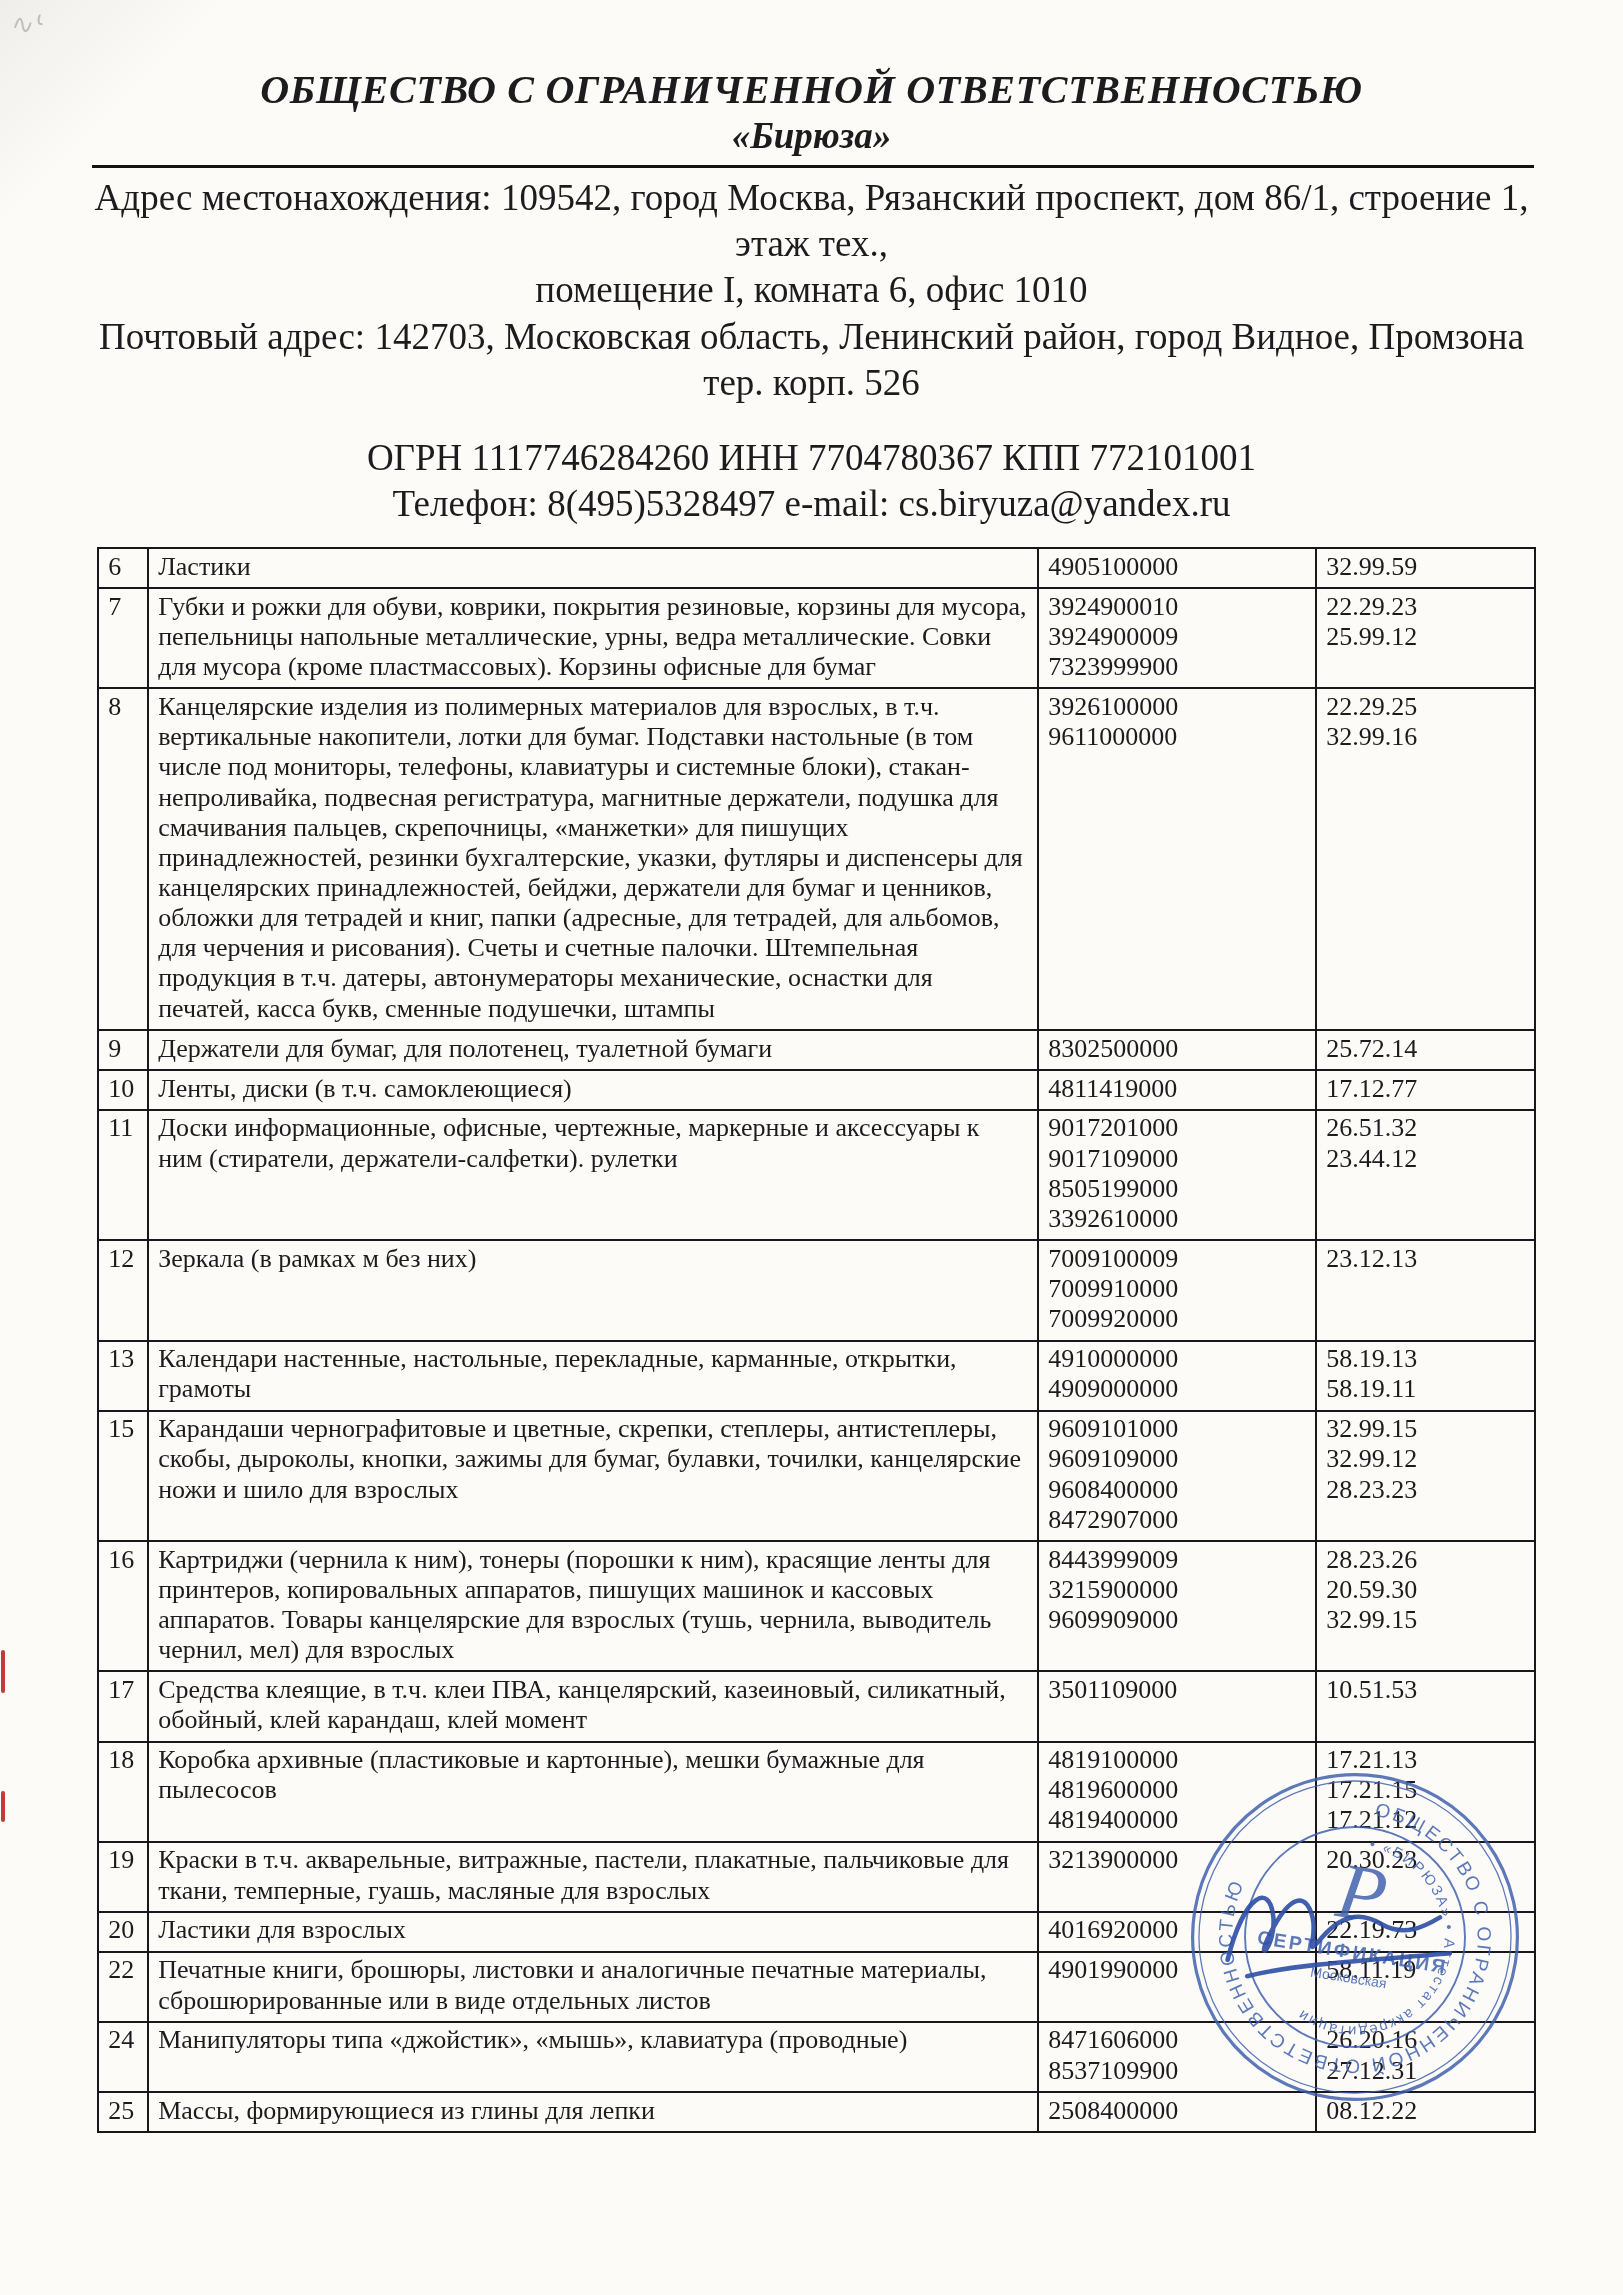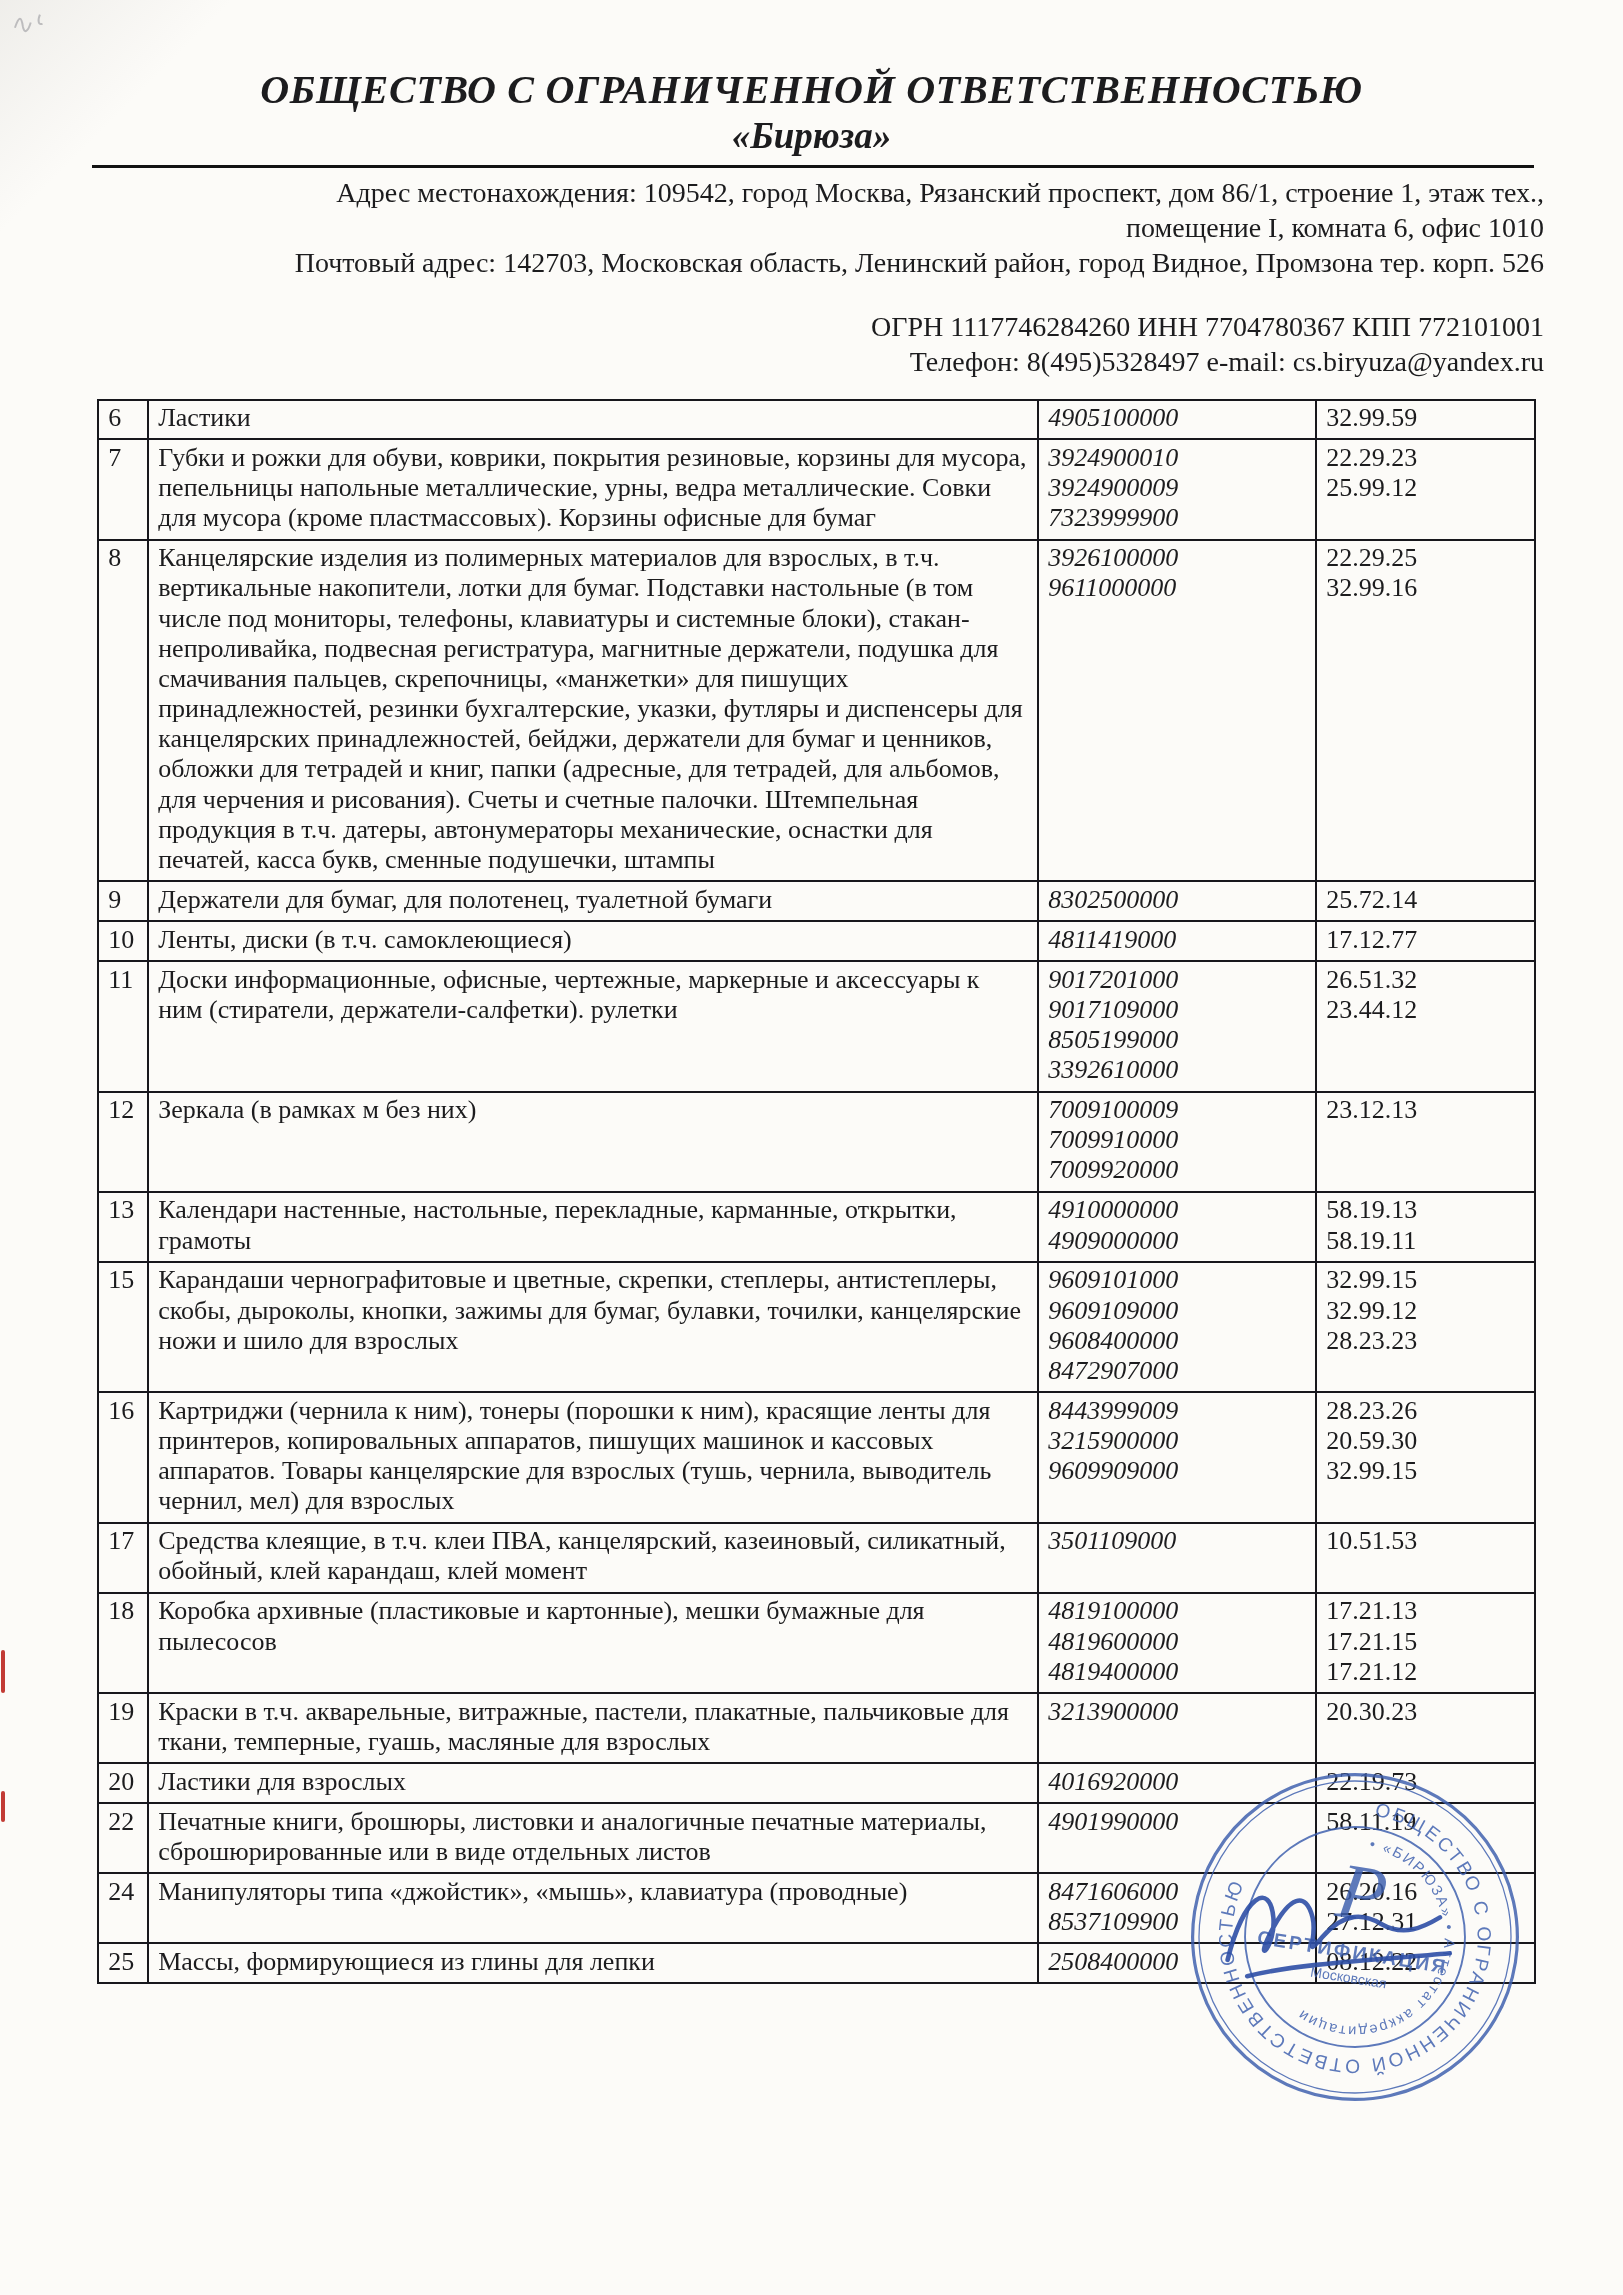"Адрес местонахождения: 109542, город" .addr { font-size: 28px -> 37px; text-align: right -> none }
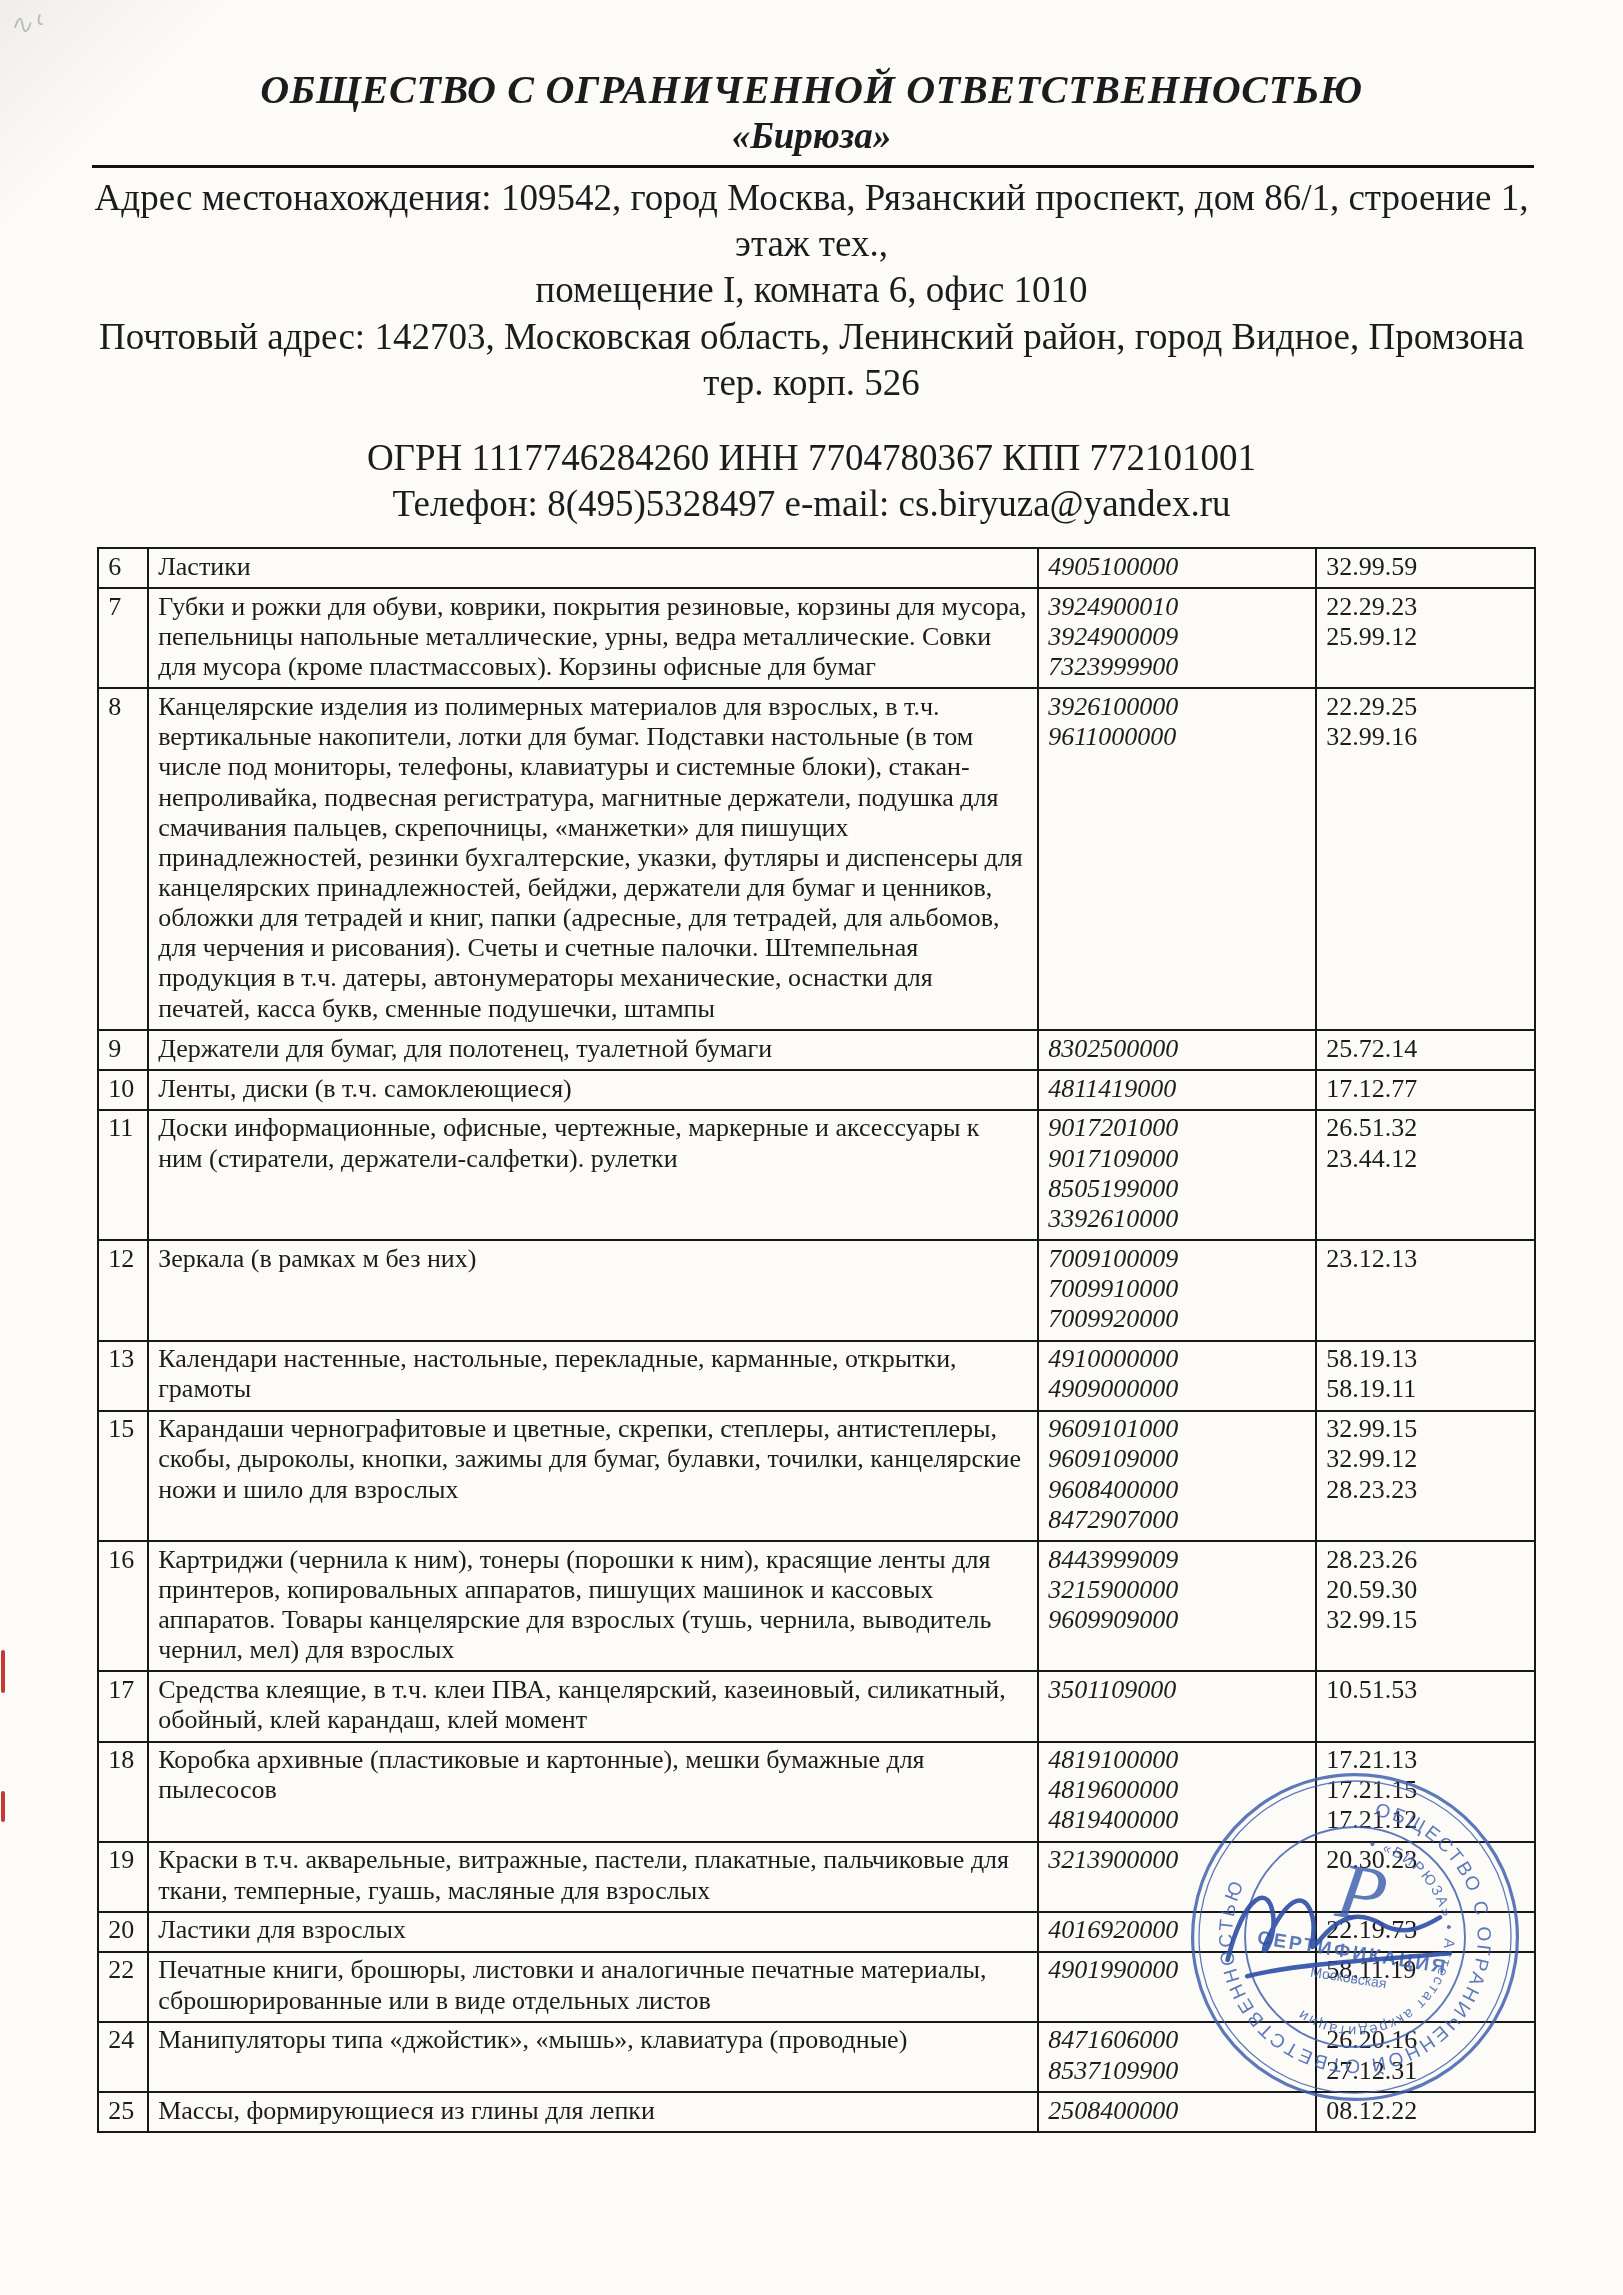"4905100000" td.c-code { font-style: italic -> none }
